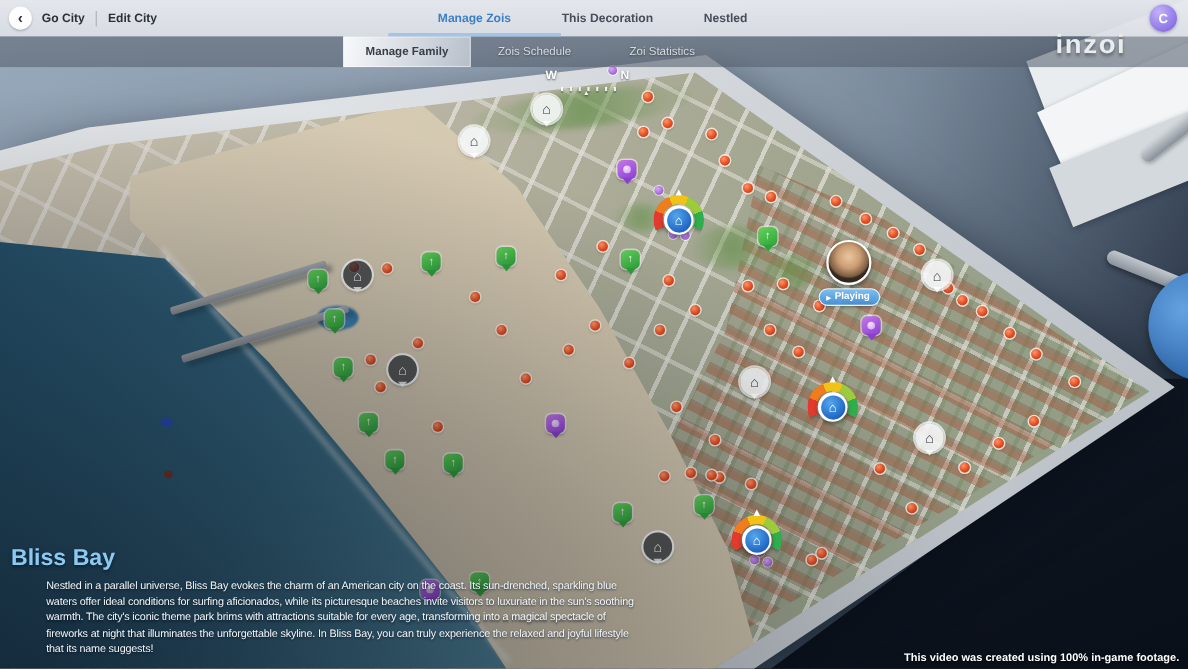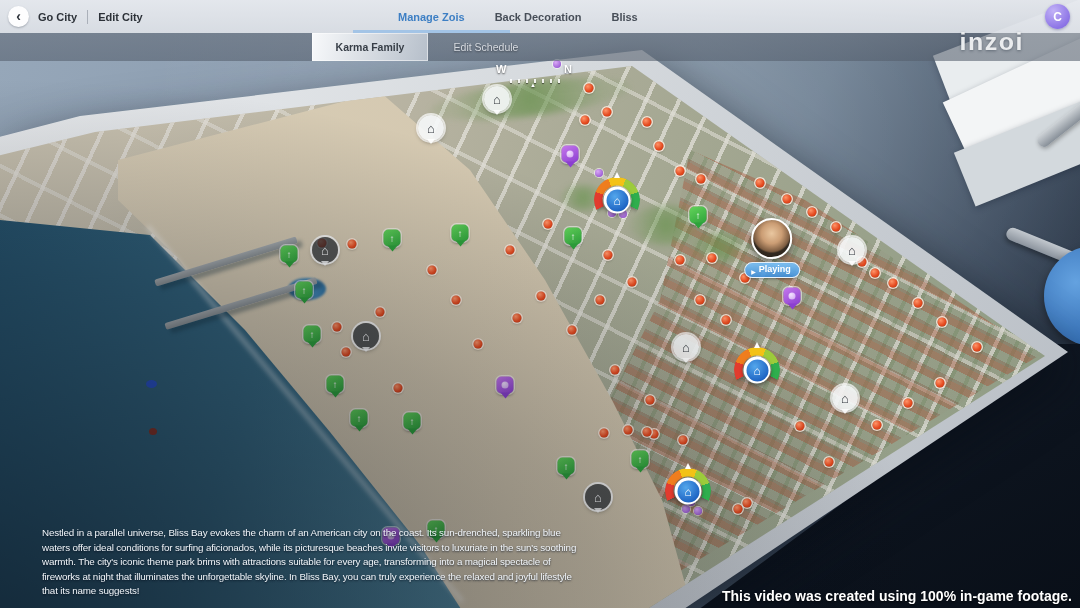"Manage Zois" .tb-tabs { gap: 30px -> 46px }
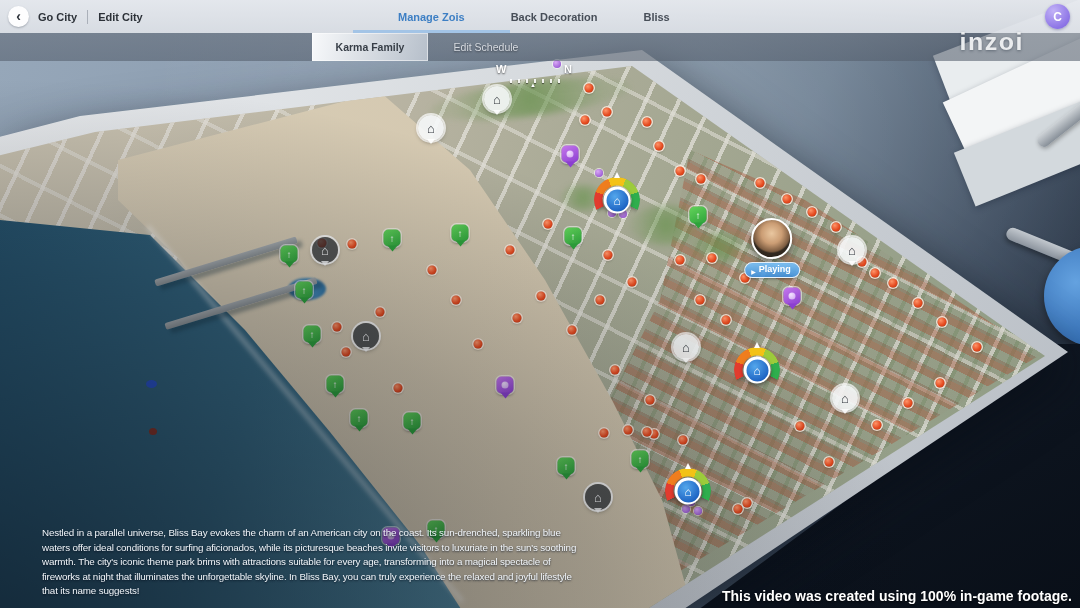"Back Decoration" div.tb-tab { text: Back -> This }
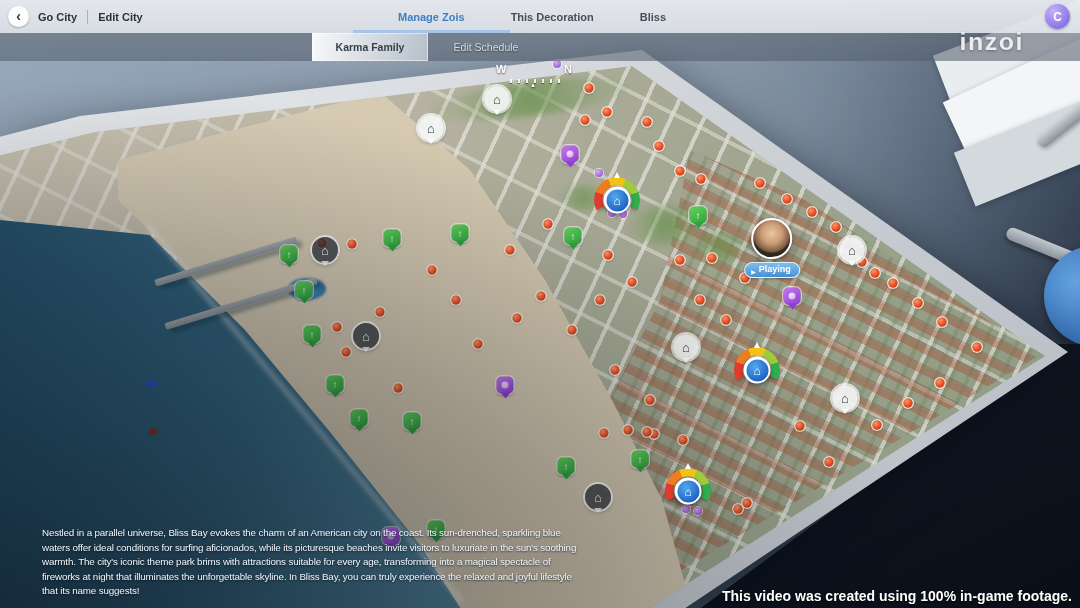"Bliss" div.tb-tab { text: Bliss -> Nestled }
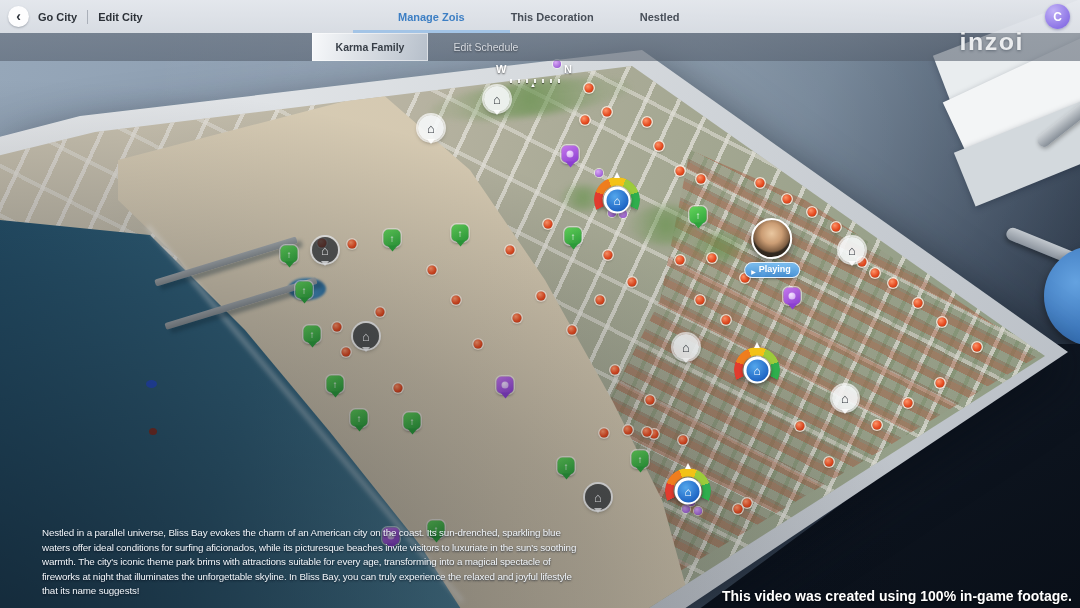"Karma Family" div.sub-tab { text: Karma -> Manage }
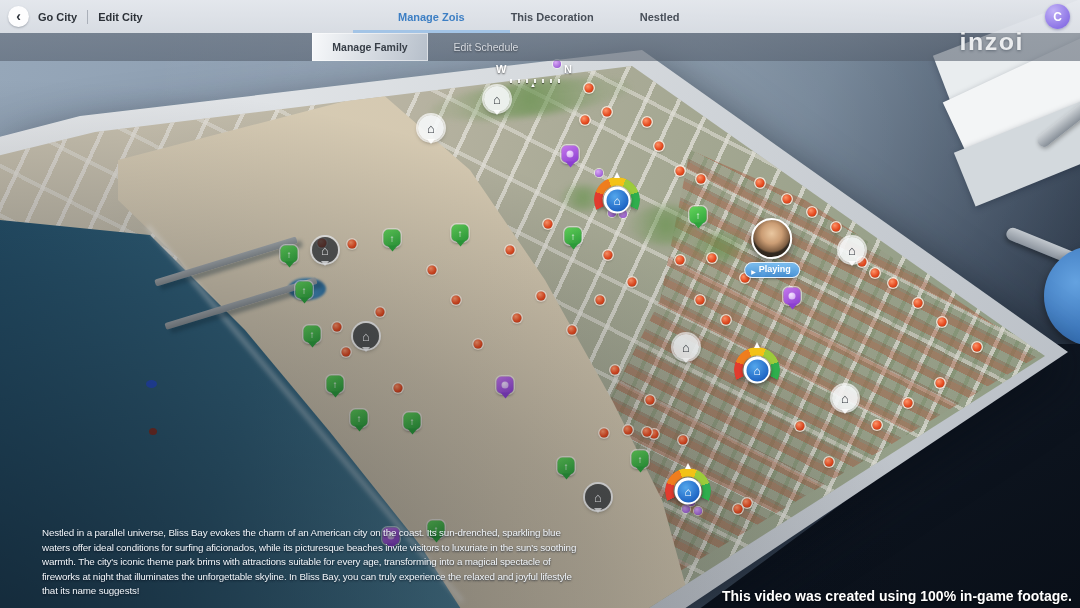"Edit Schedule" div.sub-tab { text: Edit -> Zois }
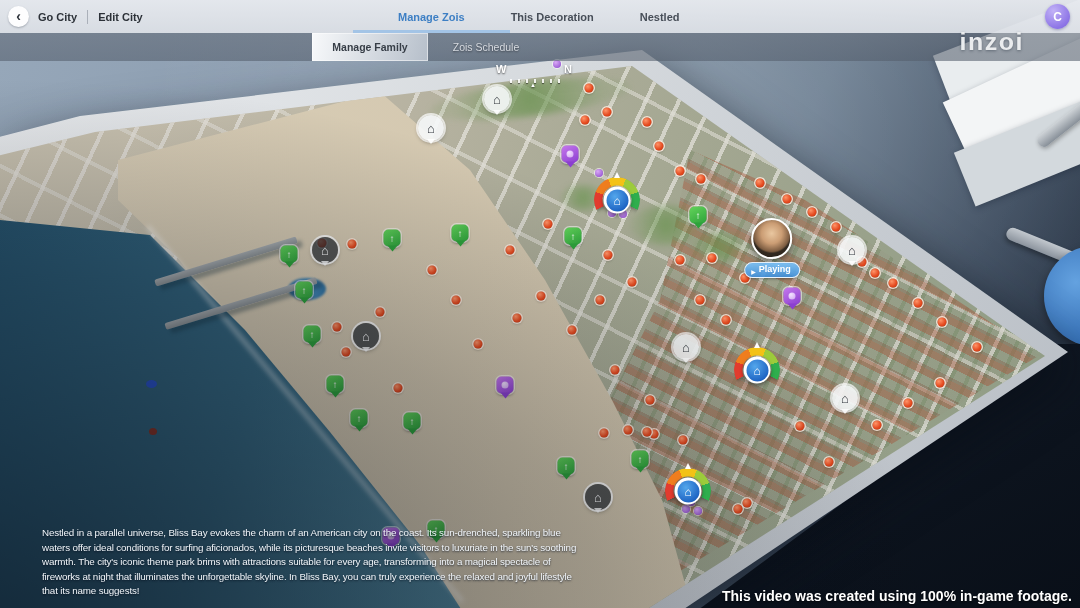"Zoi Statistics" div.sub-tab { html: none -> <div>Zoi Statistics</div> }
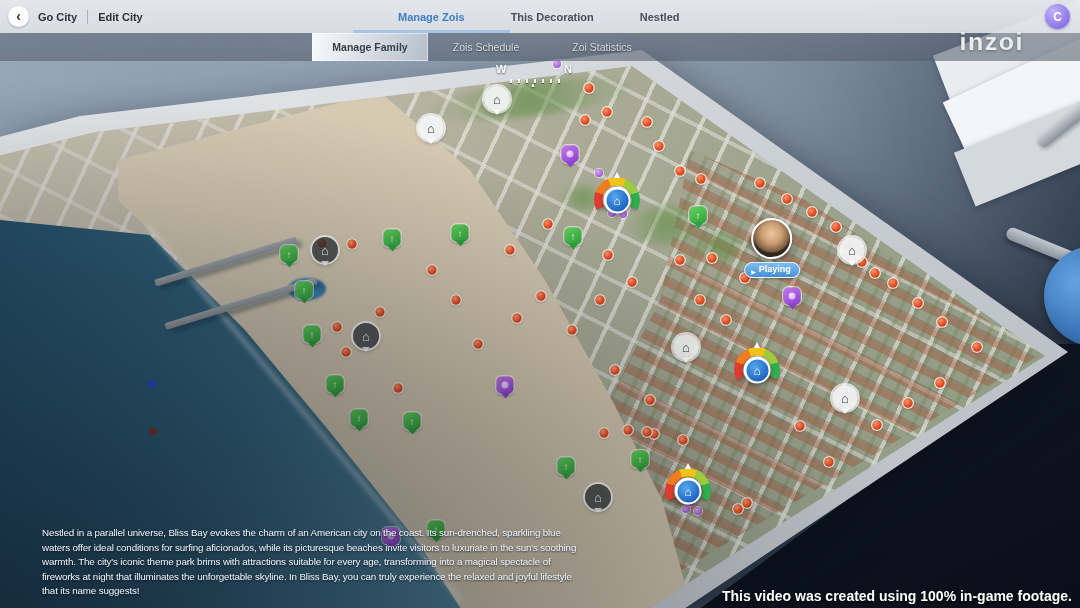"Bliss Bay" div.city-title { html: none -> <div>Bliss Bay</div> }
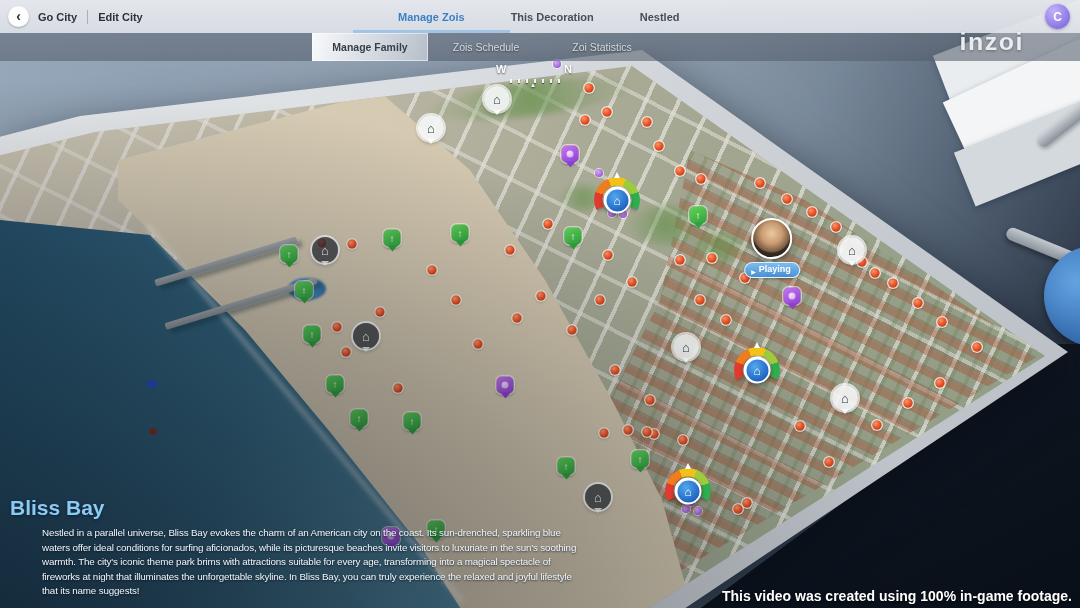"This video was created using" .footer-note { font-size: 14px -> 10px }
